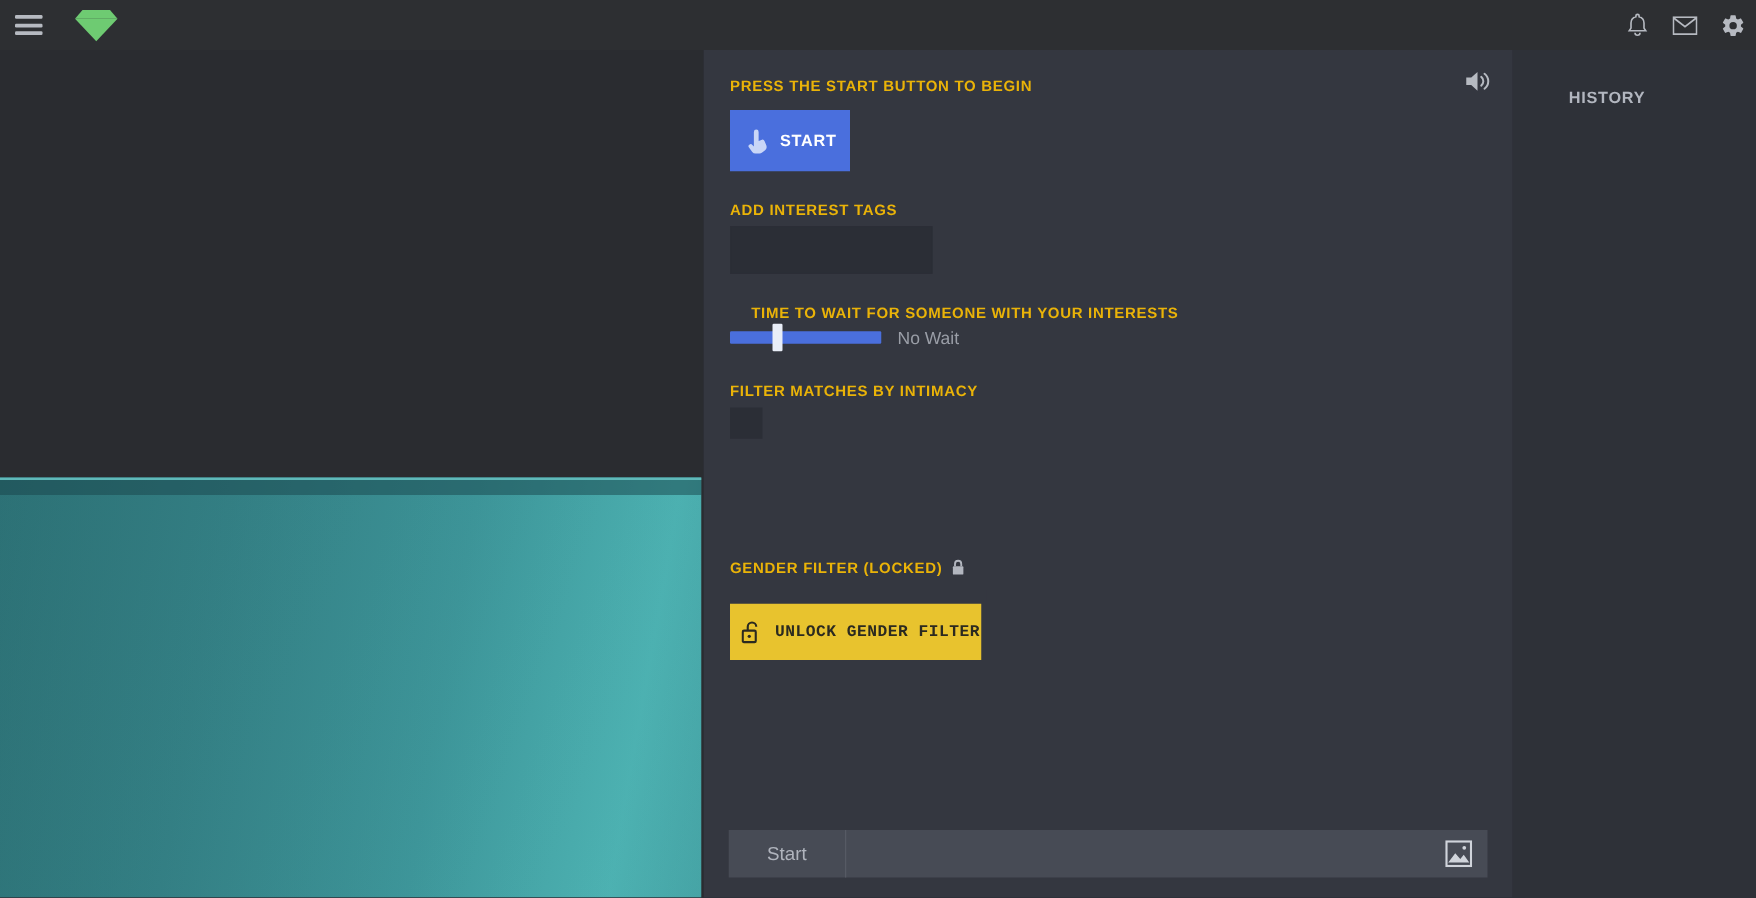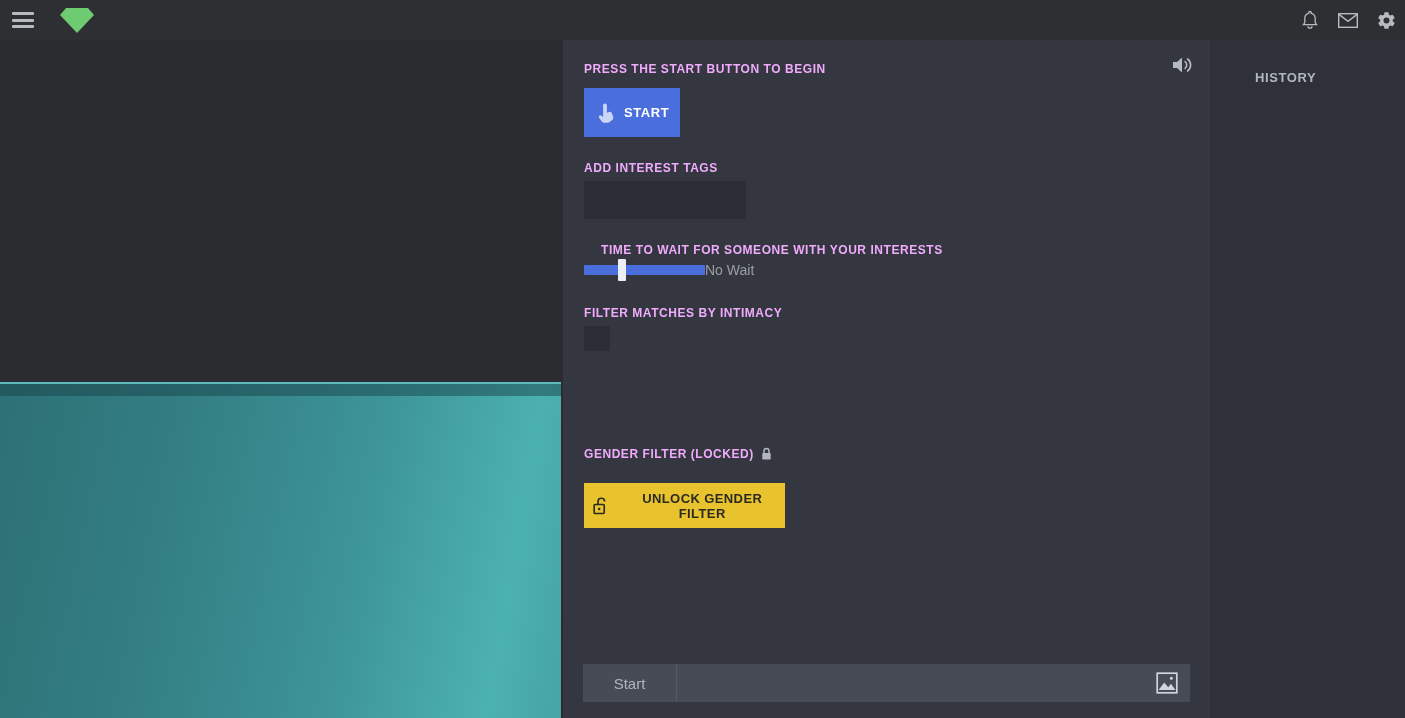"PRESS THE START BUTTON TO" .section-label { color: #f0abfc -> #eab308 }
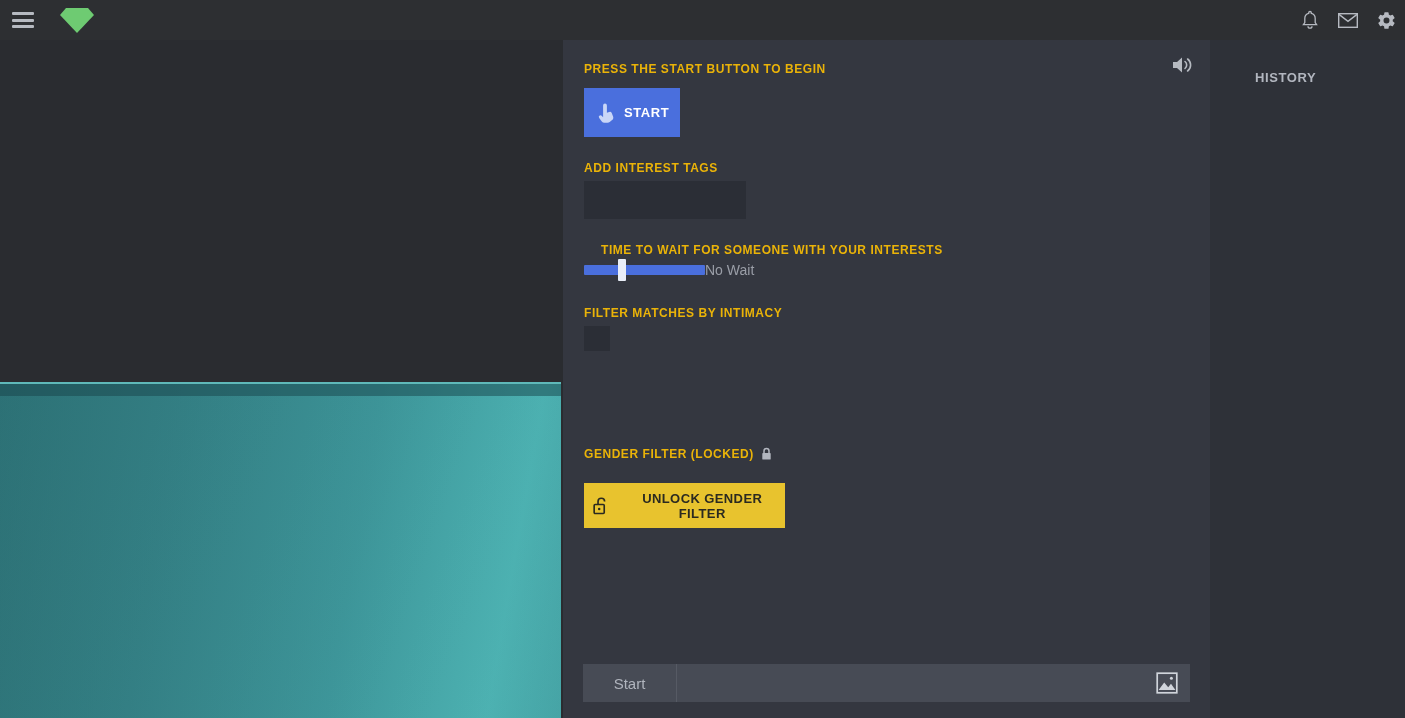"No Wait" .slider-row { gap: none -> 13px }
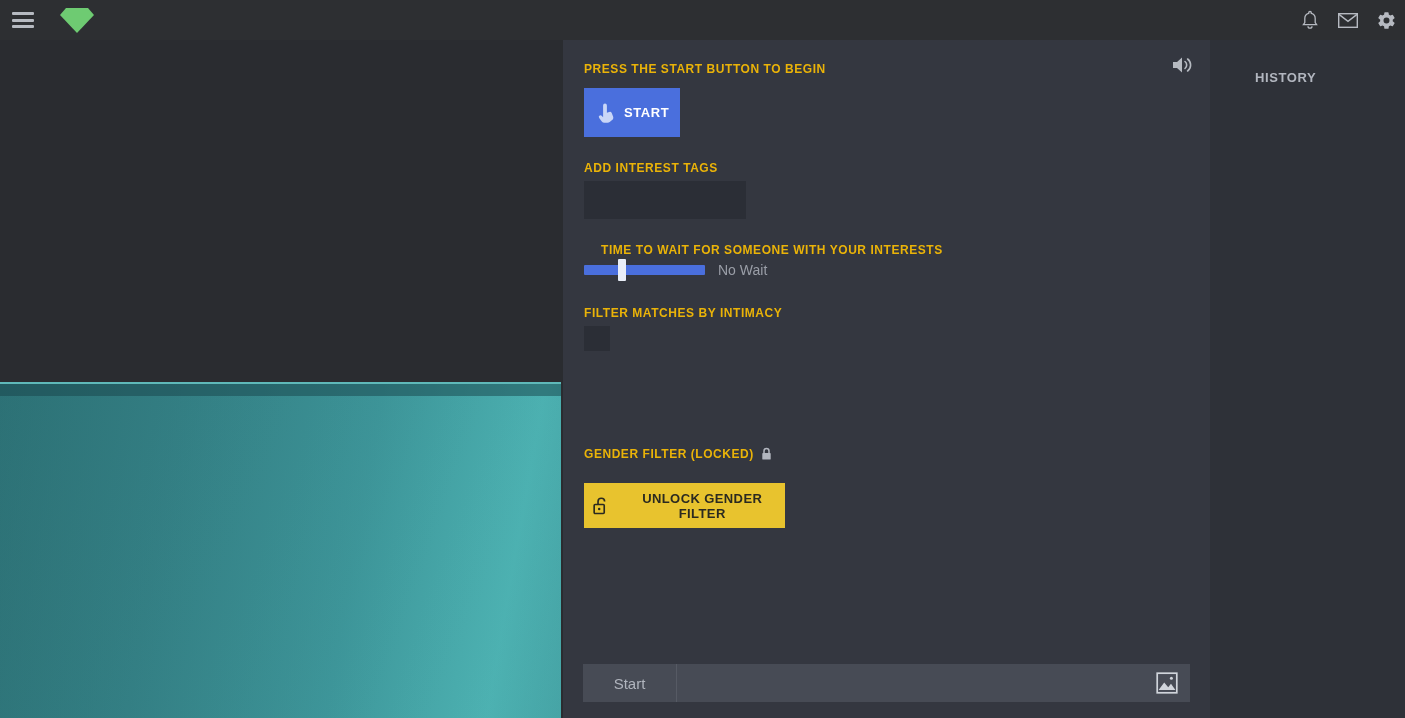"UNLOCK GENDER FILTER" .unlock-btn { font-family: Liberation Sans, sans-serif -> Liberation Mono, monospace }
